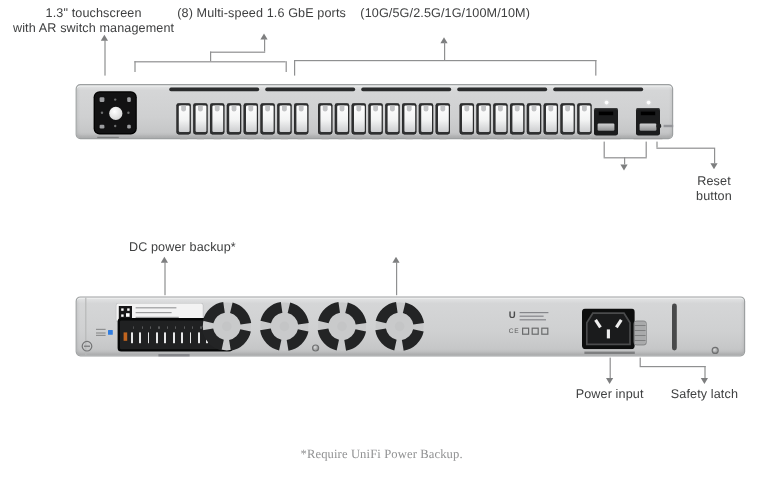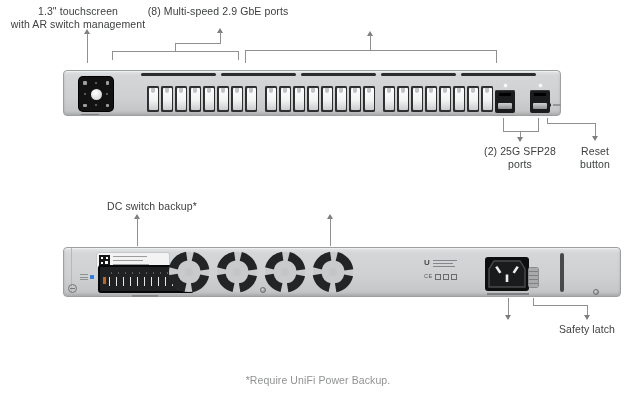"(8) Multi-speed 2.9 GbE ports" div { text: 2.9 -> 1.6 }
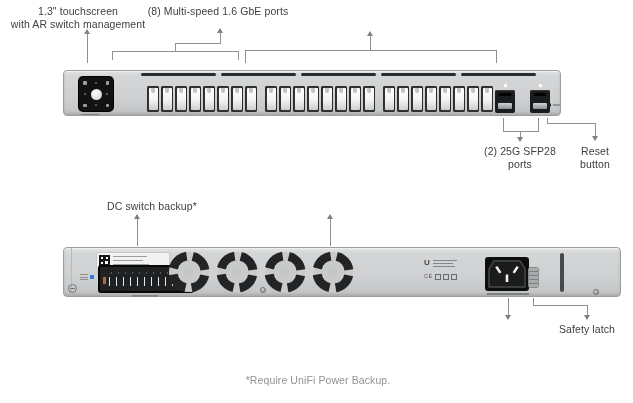"(10G/5G/2.5G/1G/100M/10M)" div { html: none -> <div>(10G/5G/2.5G/1G/100M/10M)</div> }
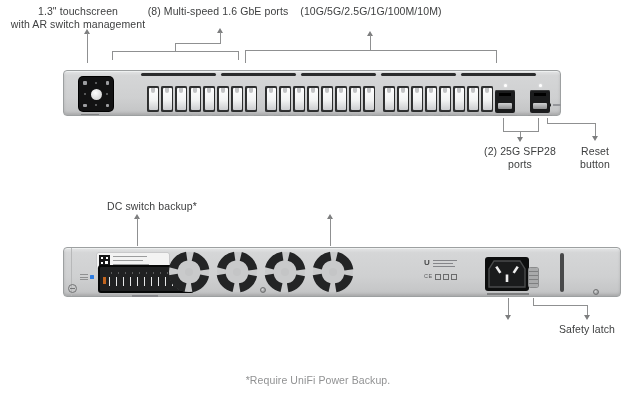"(2) 25G SFP28" div.lbl { html: <div> <div>(2) 25G SFP28</div> <div>ports</div> </div> -> none }
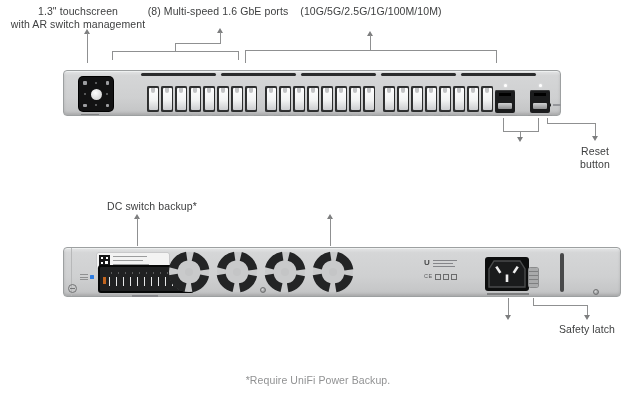"DC switch backup*" div.lbl { text: switch -> power }
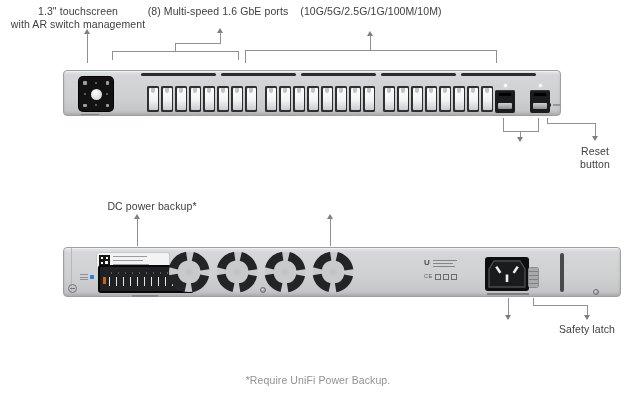"Power input" div.lbl { html: none -> <div>Power input</div> }
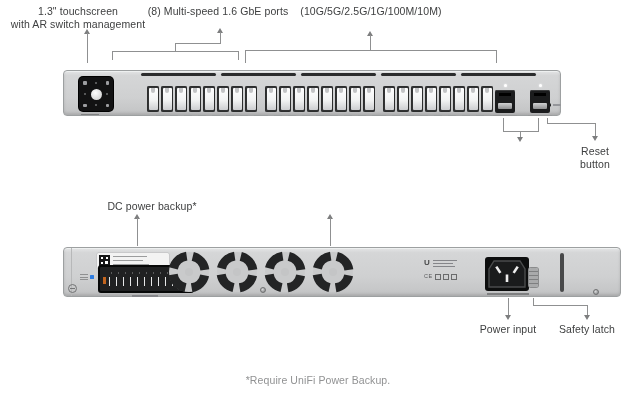"*Require UniFi Power Backup." div.lbl { font-family: none -> Liberation Serif, serif }
